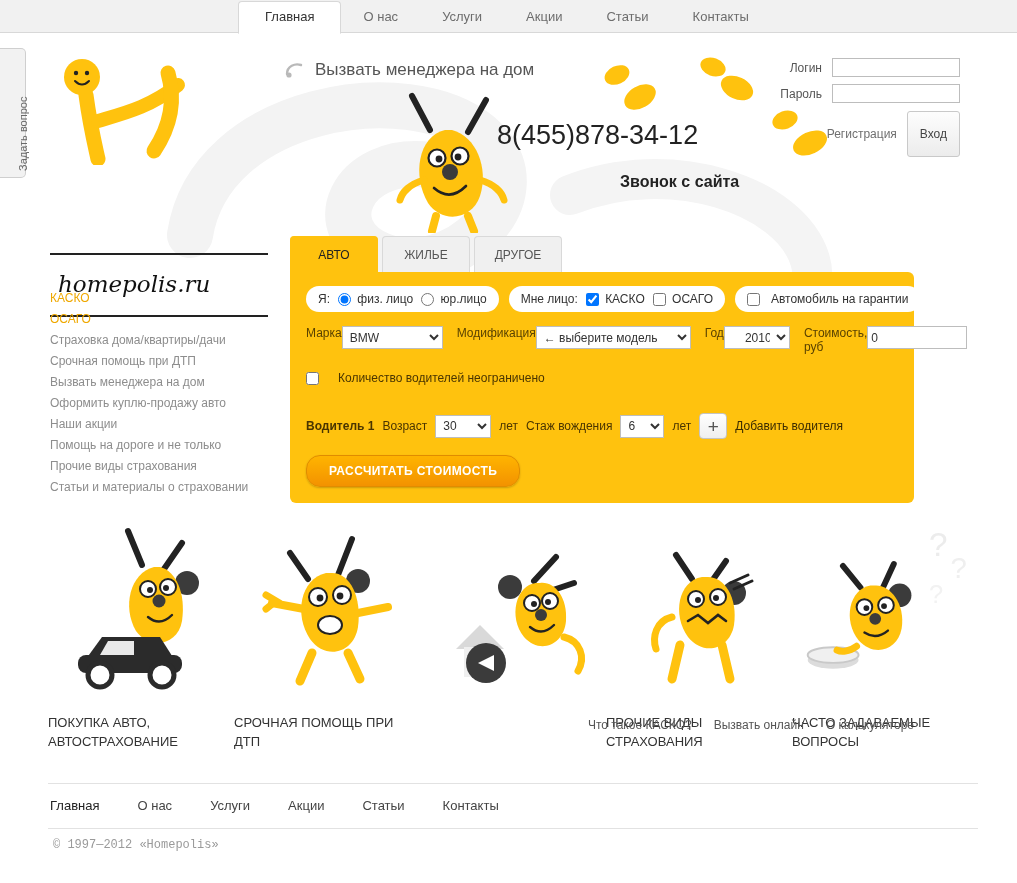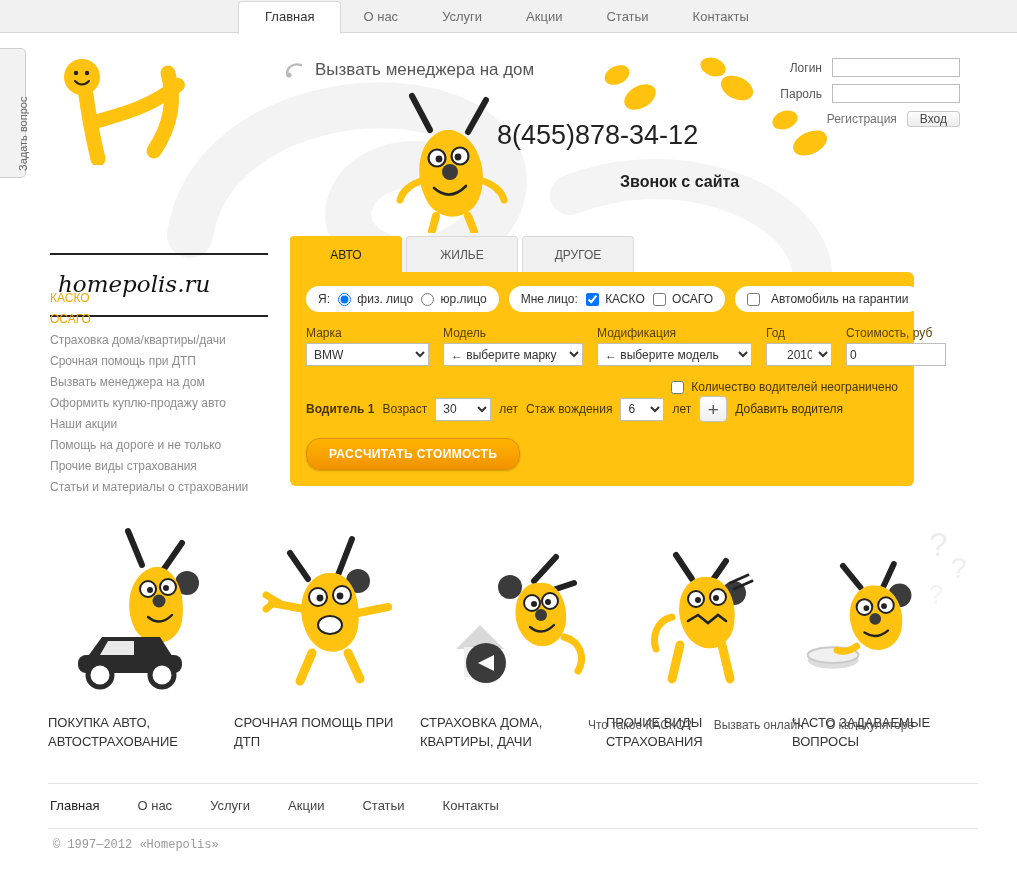"Вход" .enter-btn { padding: 0 12px -> 15px 12px }
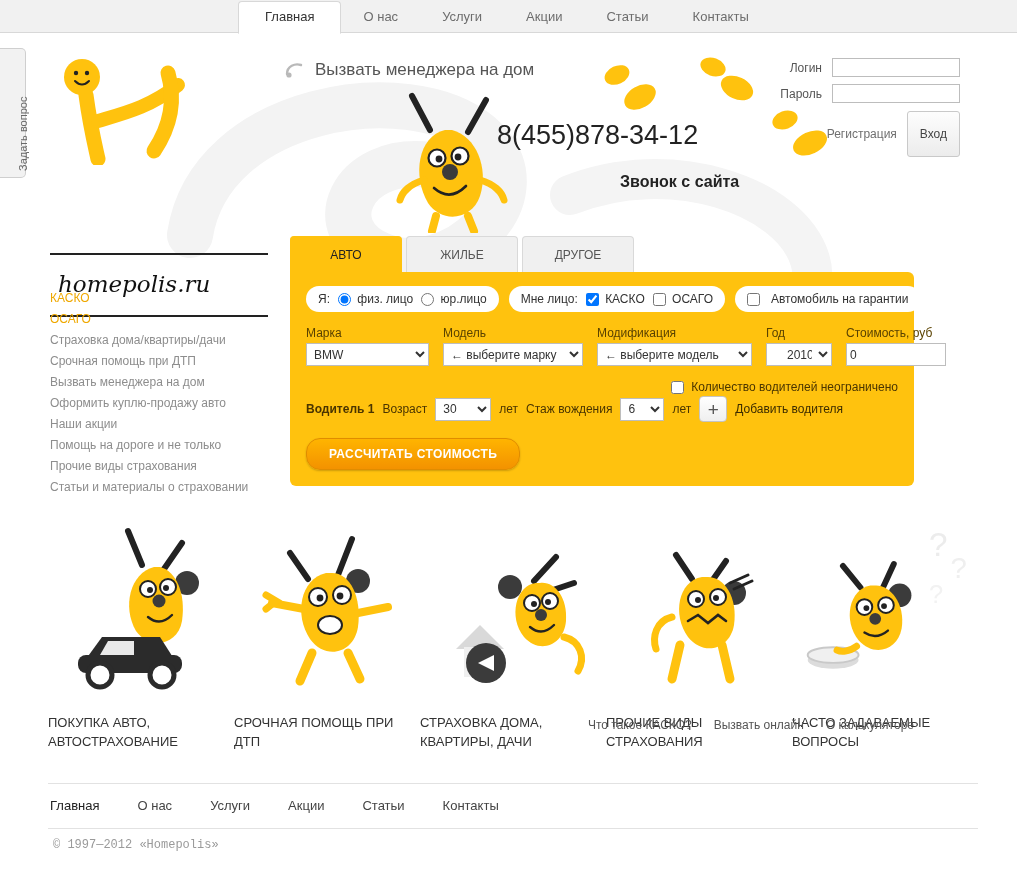"АВТО" .calc-tab { width: 112px -> 88px }
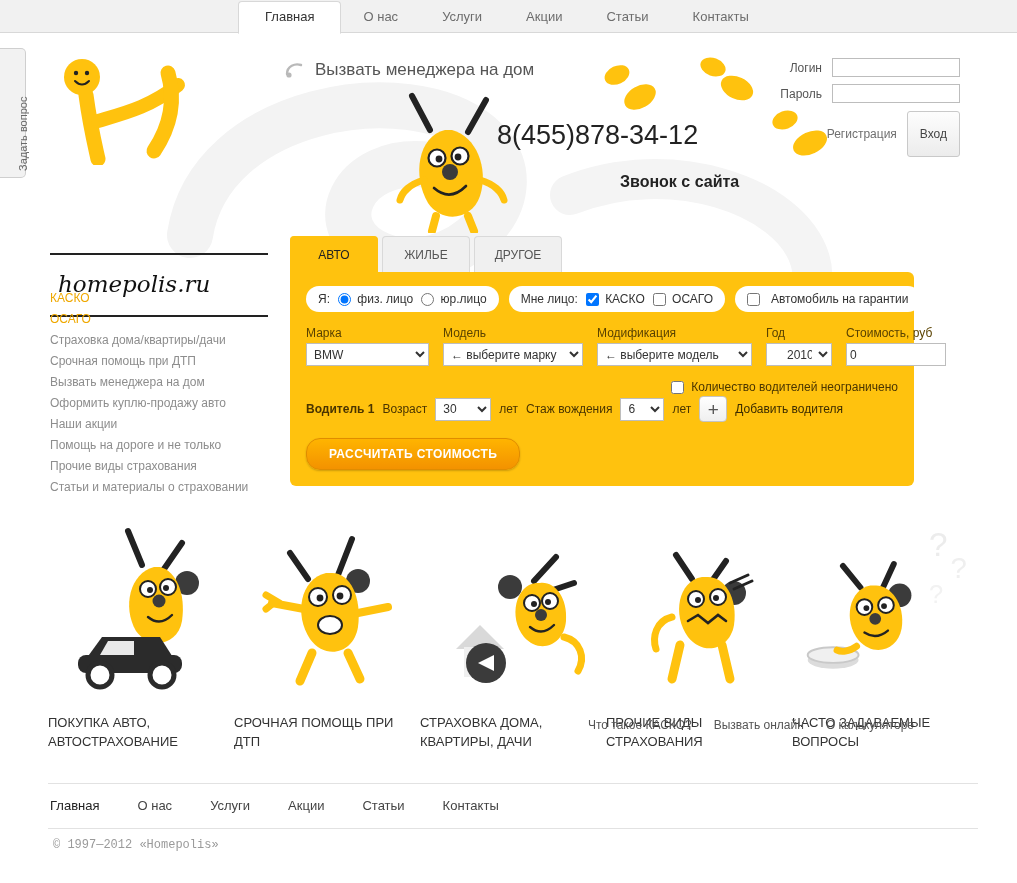"Марка" .field { flex-direction: column -> none }
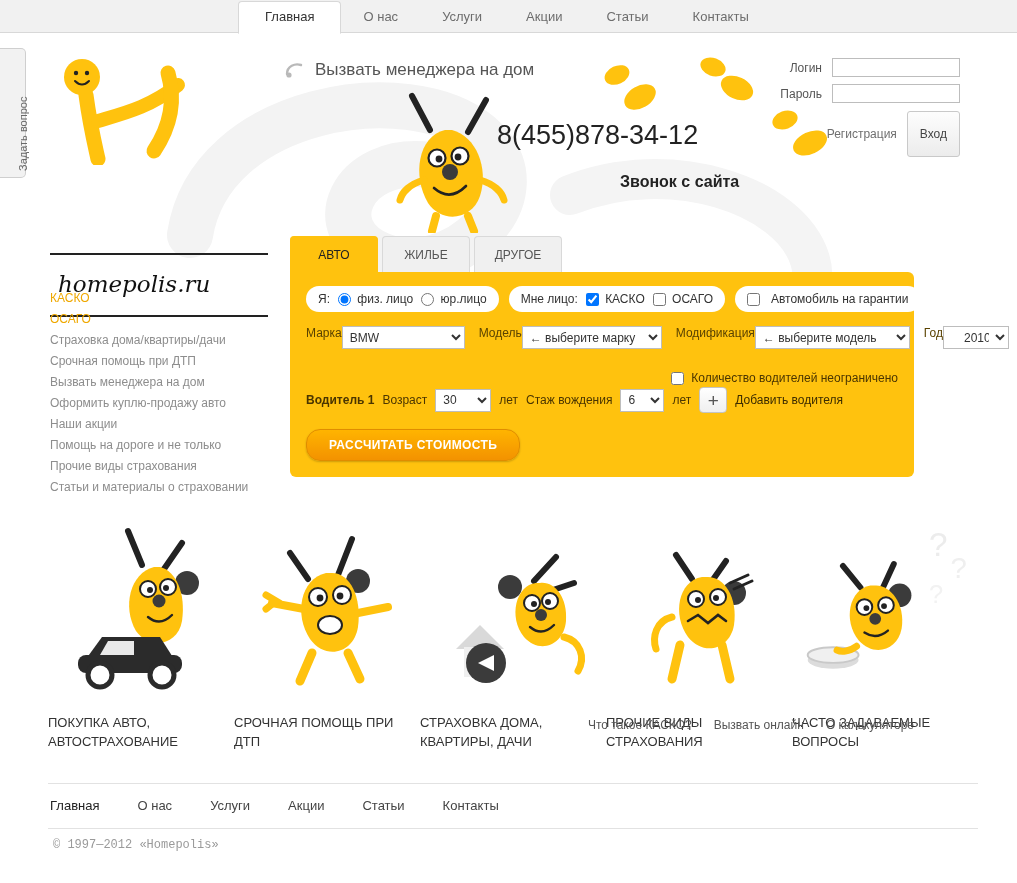"BMW" .w-marka { width: 123px -> 101px }
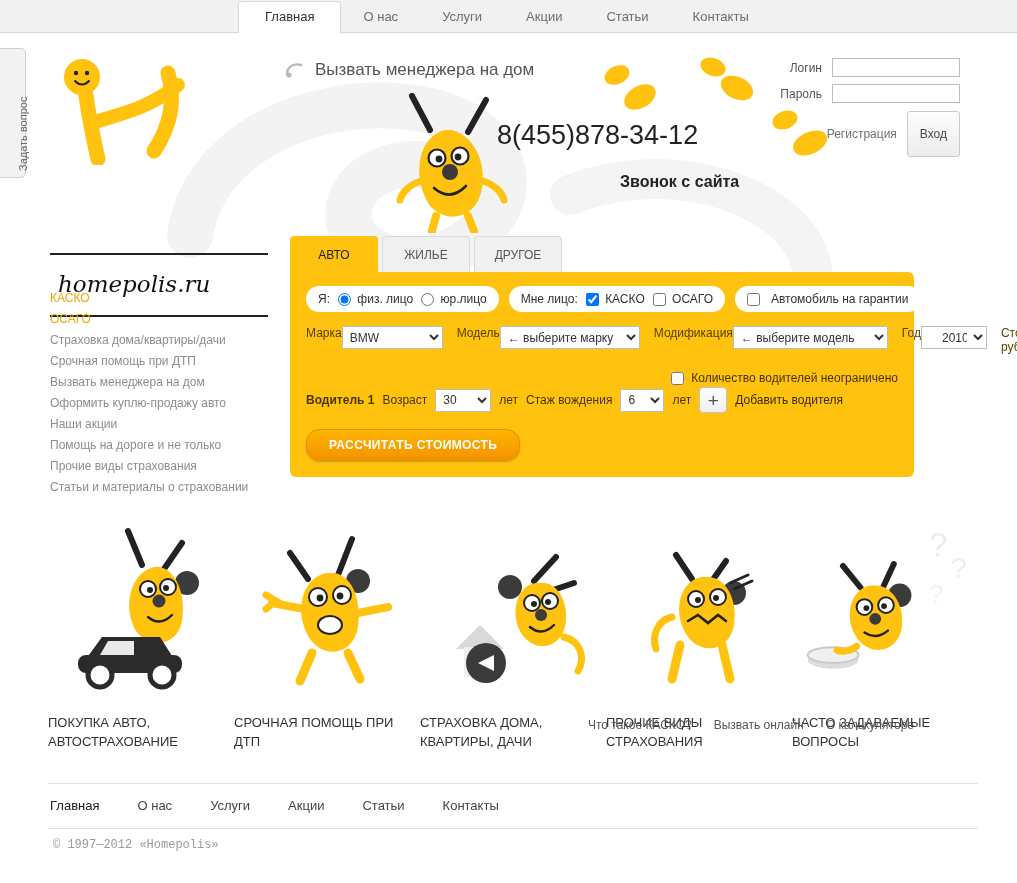"Модель" div.field { html: <div> <span>Модель</span> <select> <option>← выберите марку</option> </select> </div> -> none }
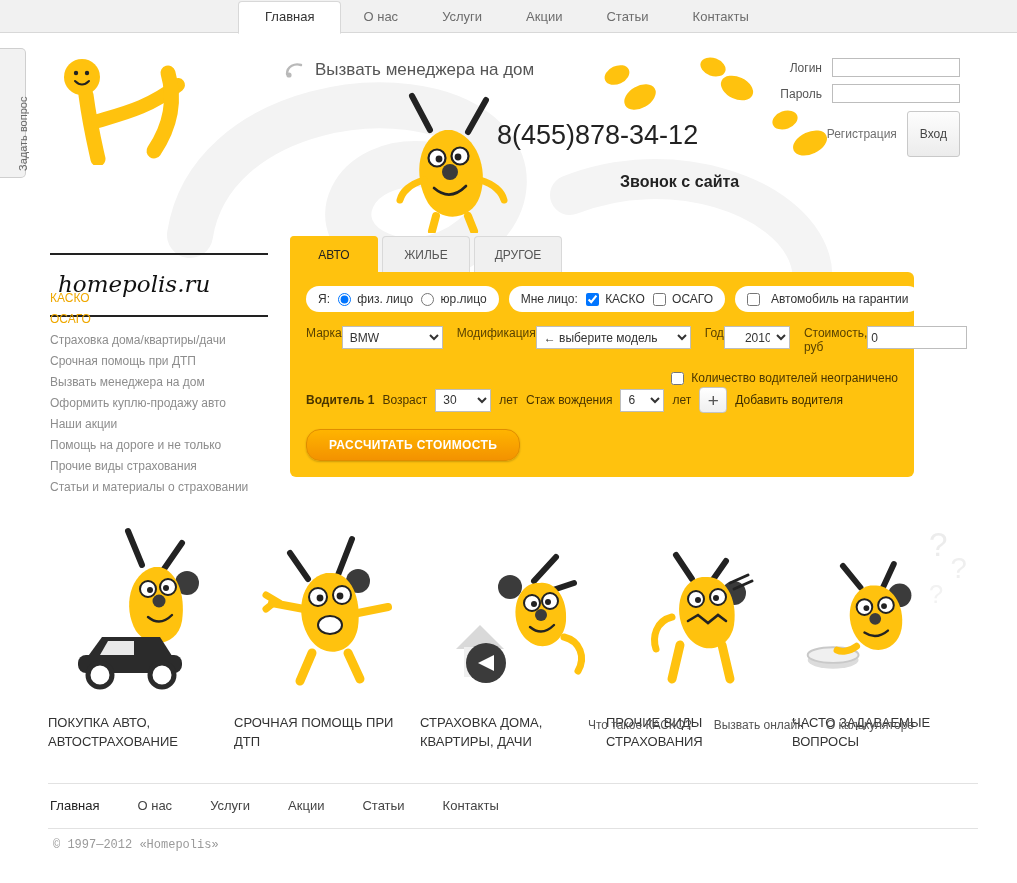"Количество водителей неограничено" .drivers-unlim { gap: 4px -> 16px; justify-content: flex-end -> none }
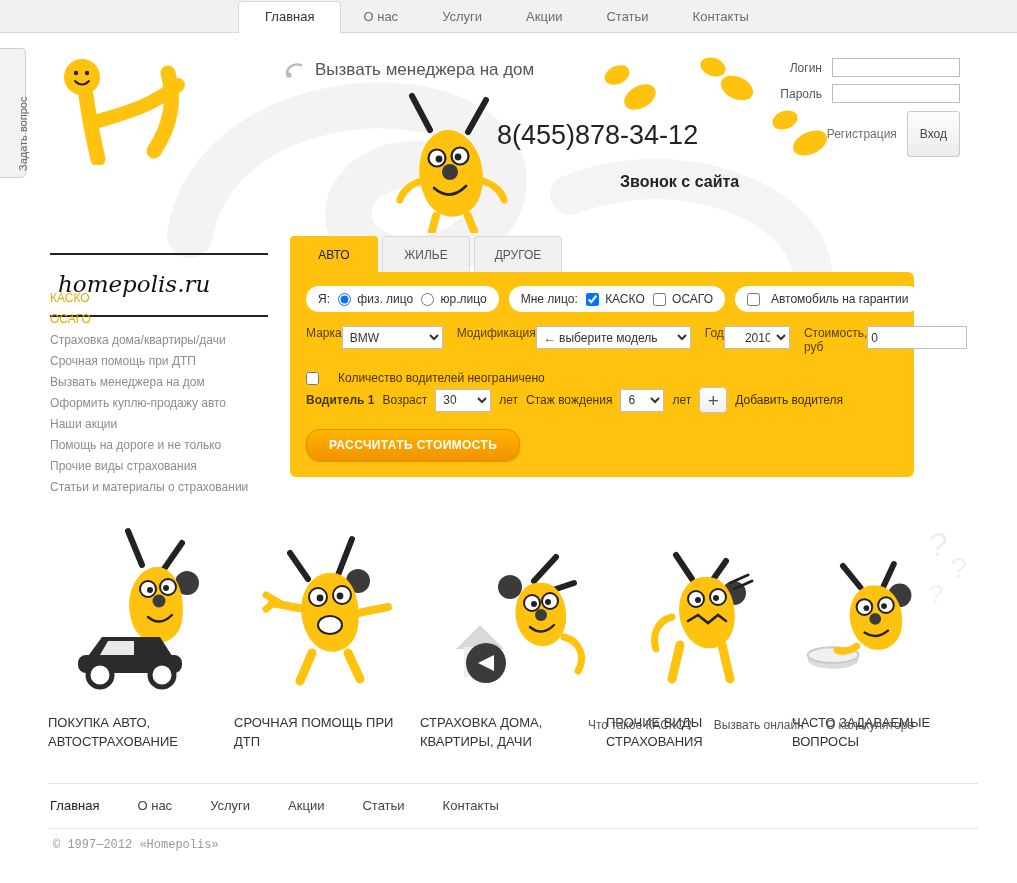"Водитель 1" .driver-row { margin-top: 2px -> 28px }
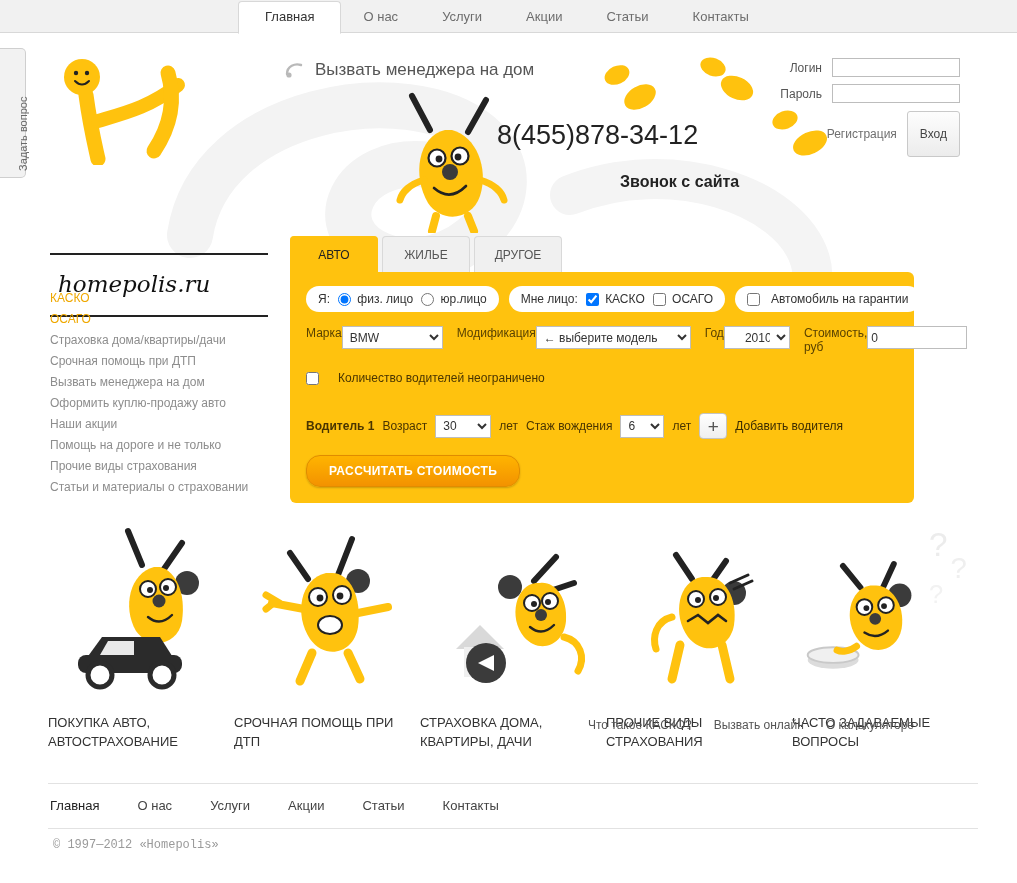"СТРАХОВКА ДОМА, КВАРТИРЫ, ДАЧИ" div.cap { html: <div>СТРАХОВКА ДОМА, КВАРТИРЫ, ДАЧИ</div> -> none }
